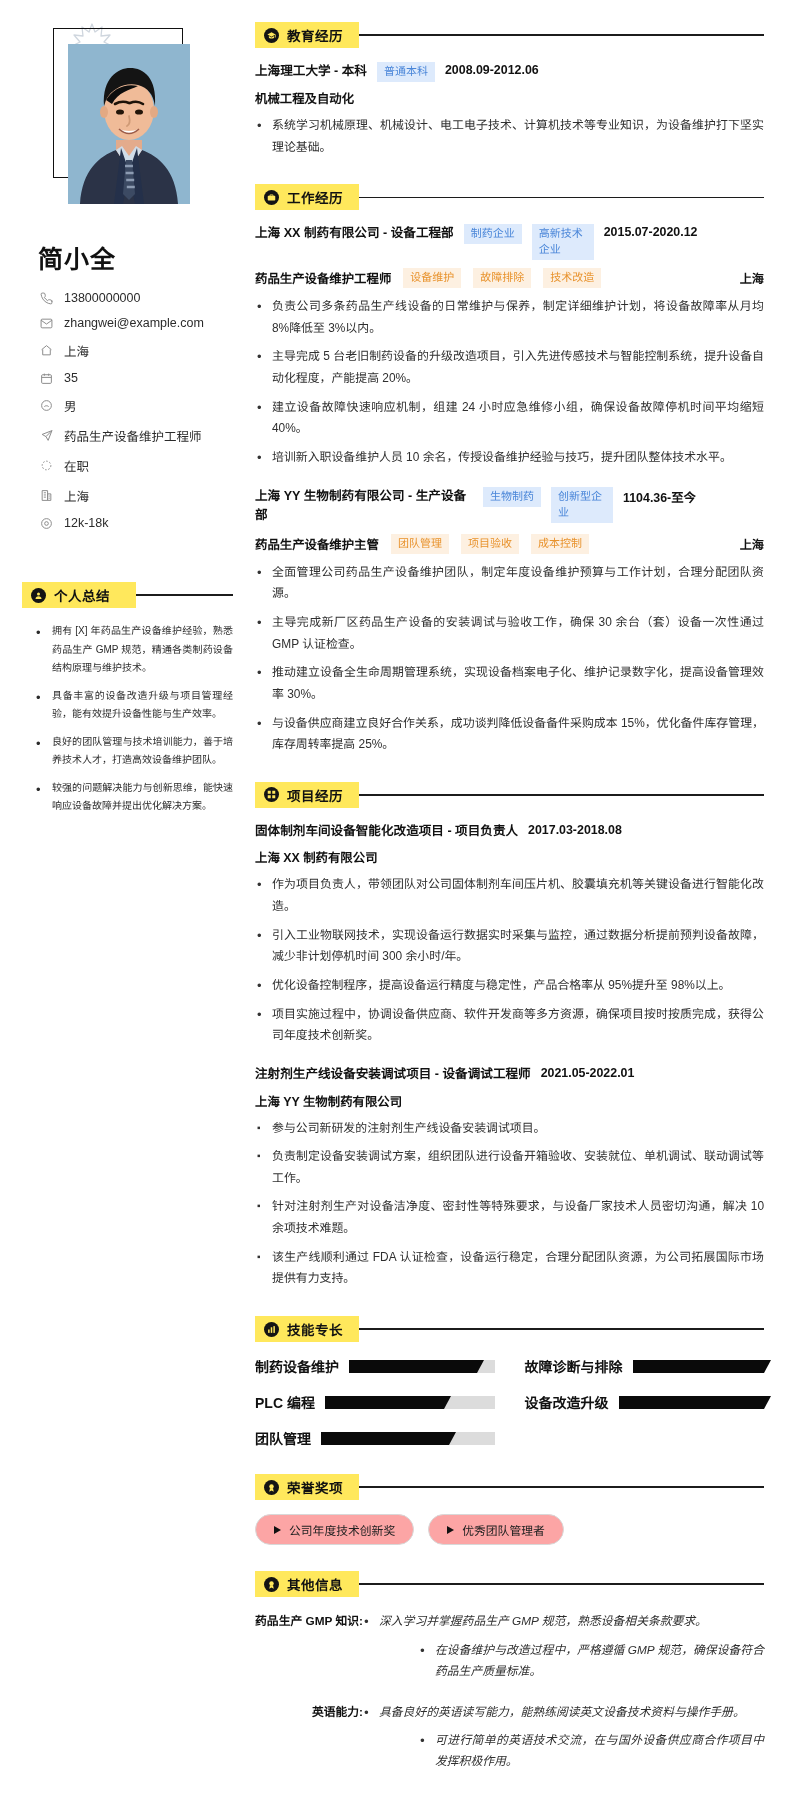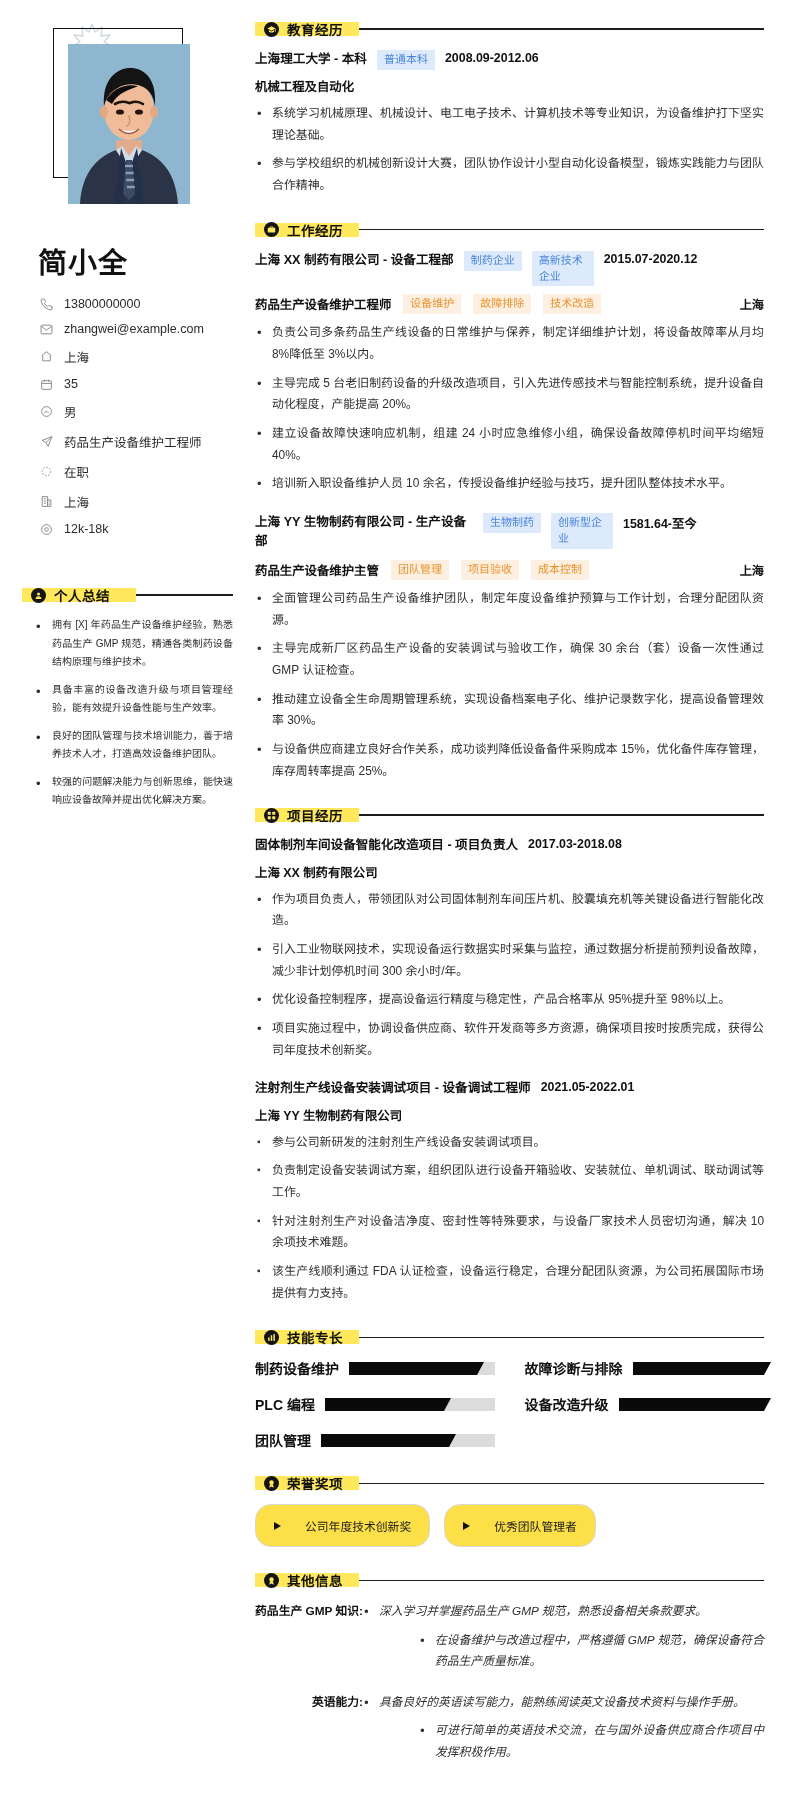"教育经历" .sec-head .tagbox { height: 14px -> 26px }
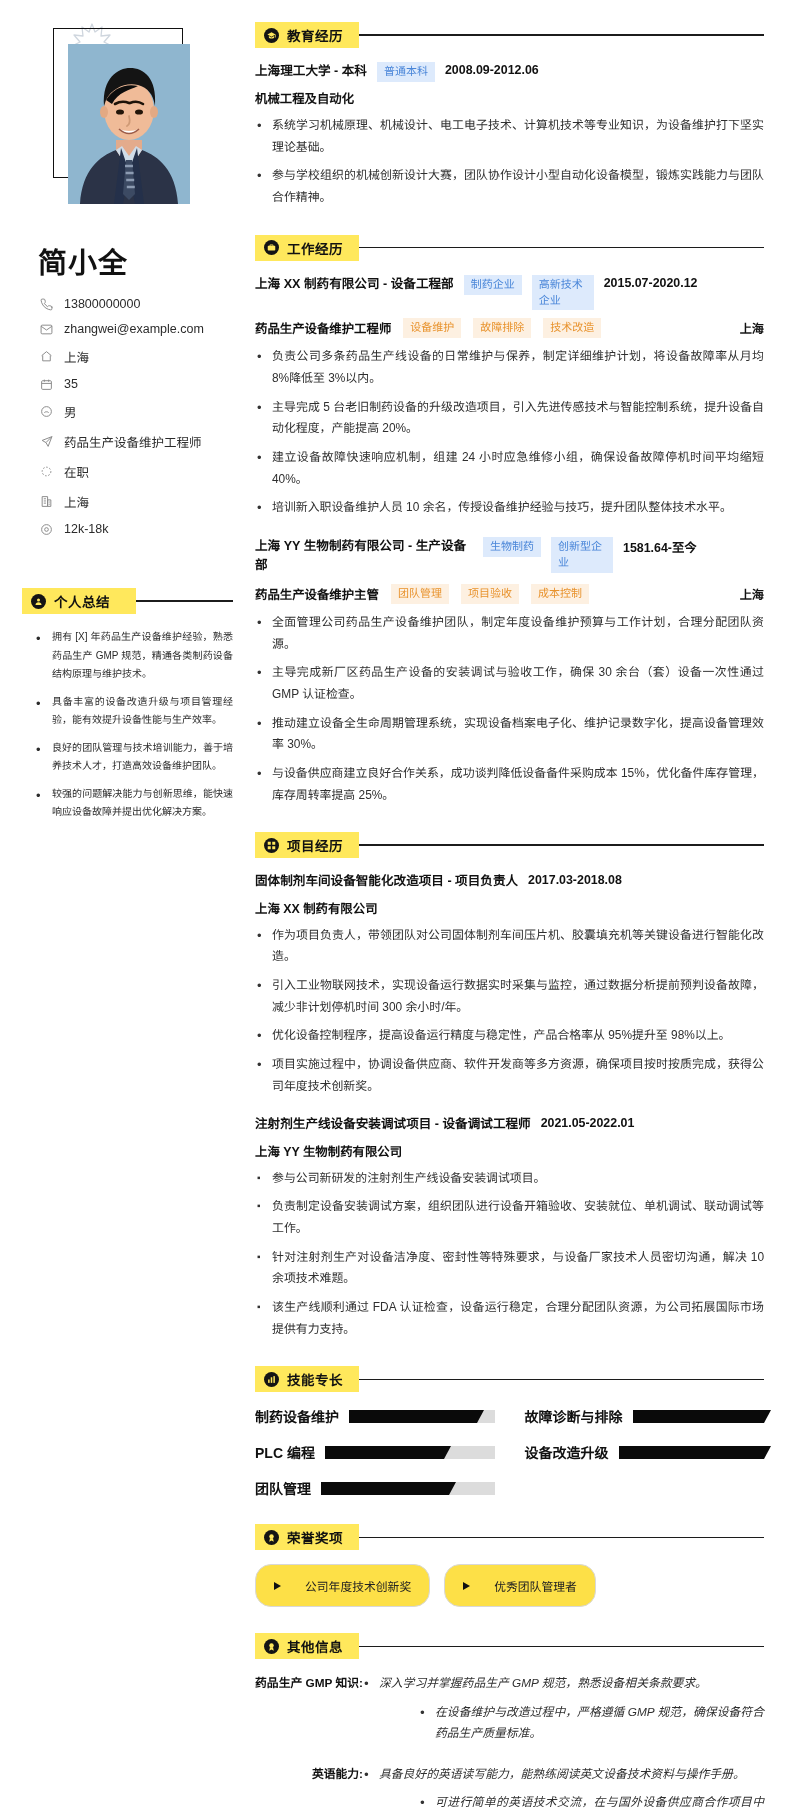"参与学校组织的机械创新设计大赛，团队协作设计小型自动化设备模型，锻炼实践能力与团" li.sq-item { html: <li>参与学校组织的机械创新设计大赛，团队协作设计小型自动化设备模型，锻炼实践能力与团队合作精神。</li> -> none }
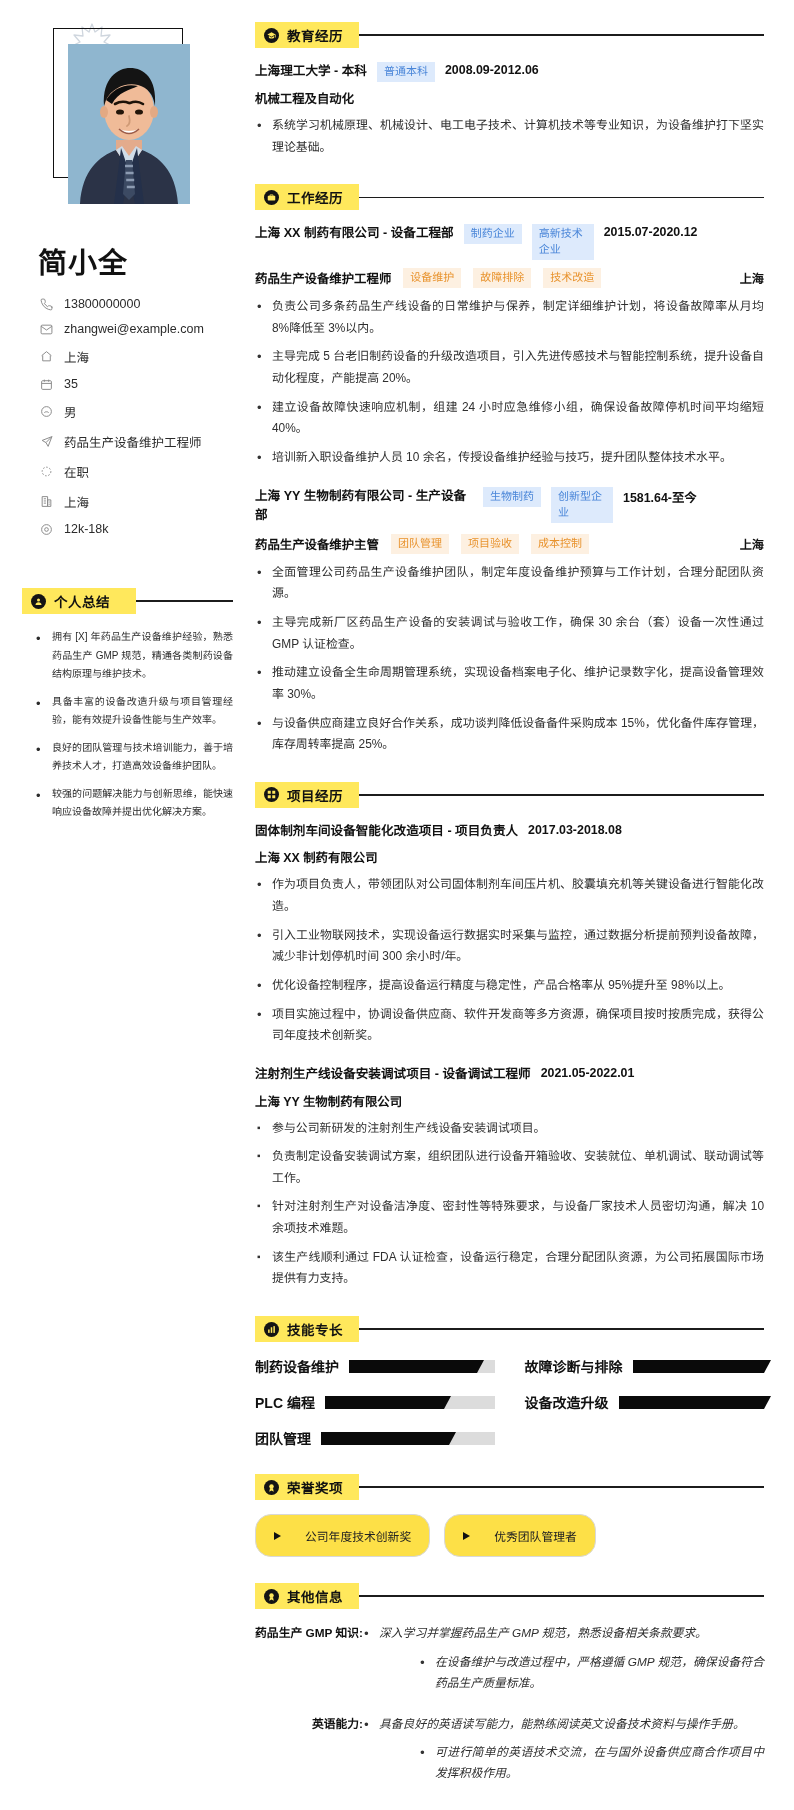"简小全" .pname { font-size: 29px -> 25px }
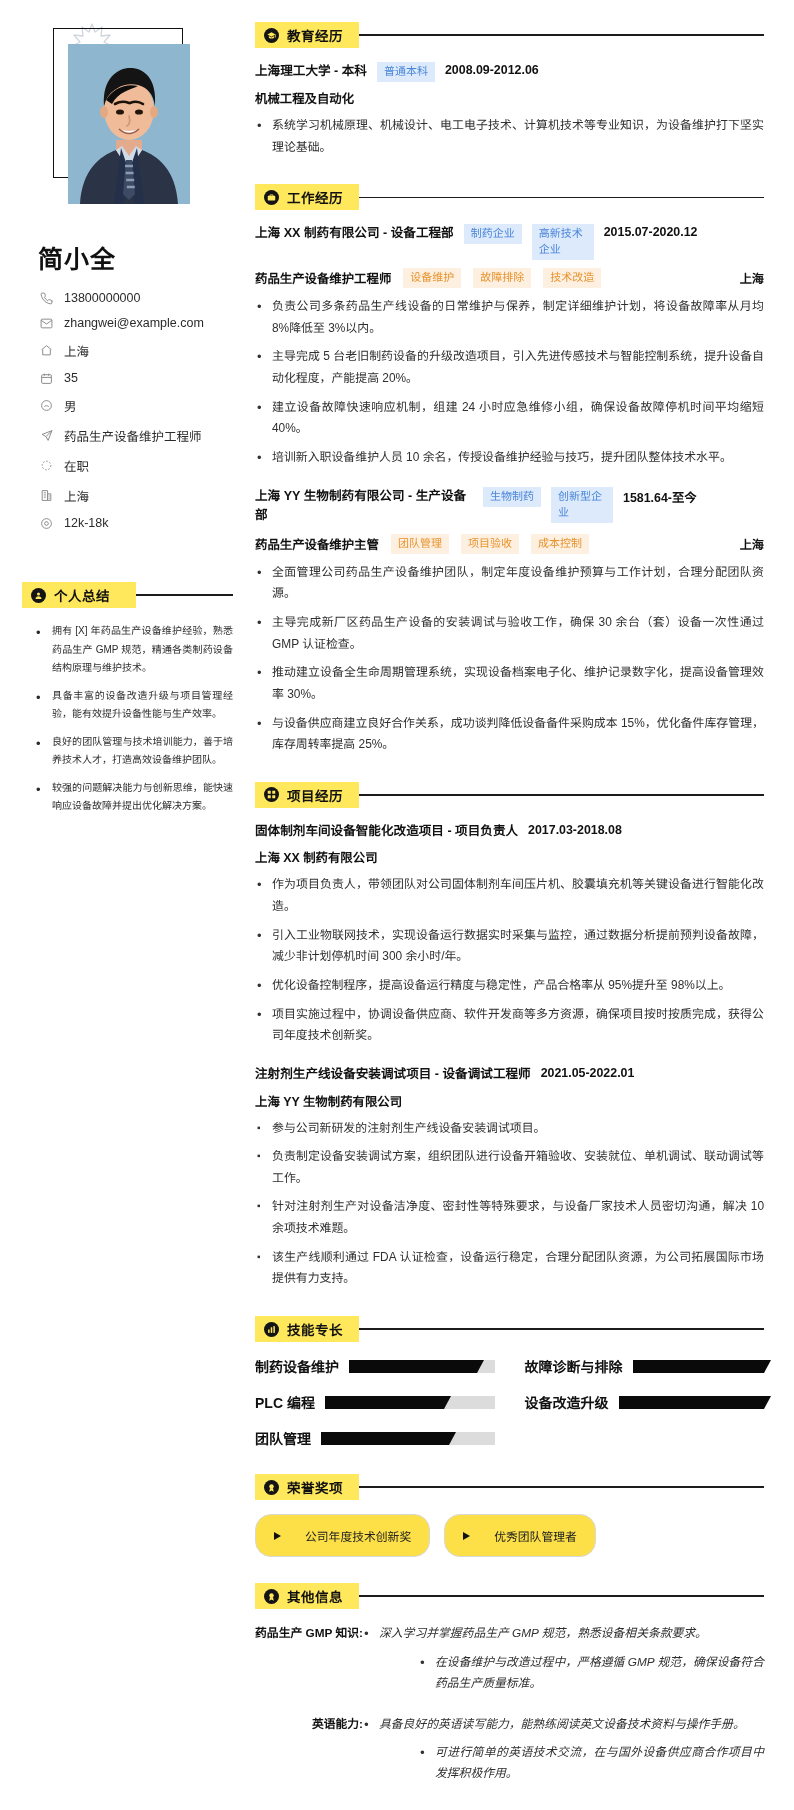"1581.64-至今" span.entry-date { text: 1581.64- -> 1104.36- }
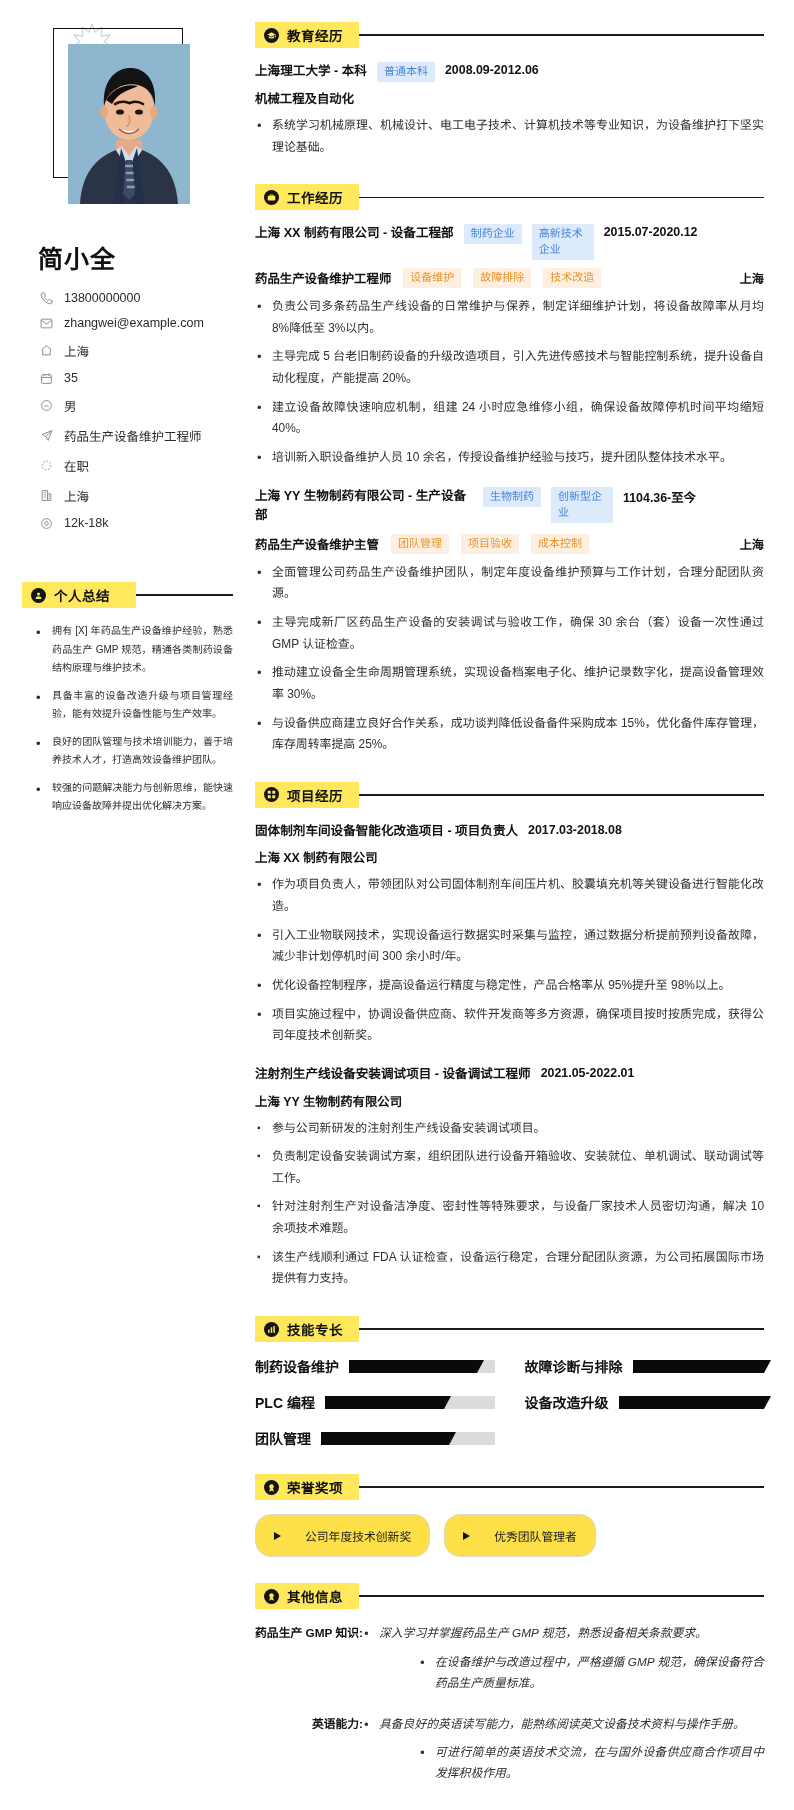"公司年度技术创新奖" .award-pill { background: #fde047 -> #fca5a5; gap: 24px -> 8px; padding: 12px 18px -> 6px 18px }
